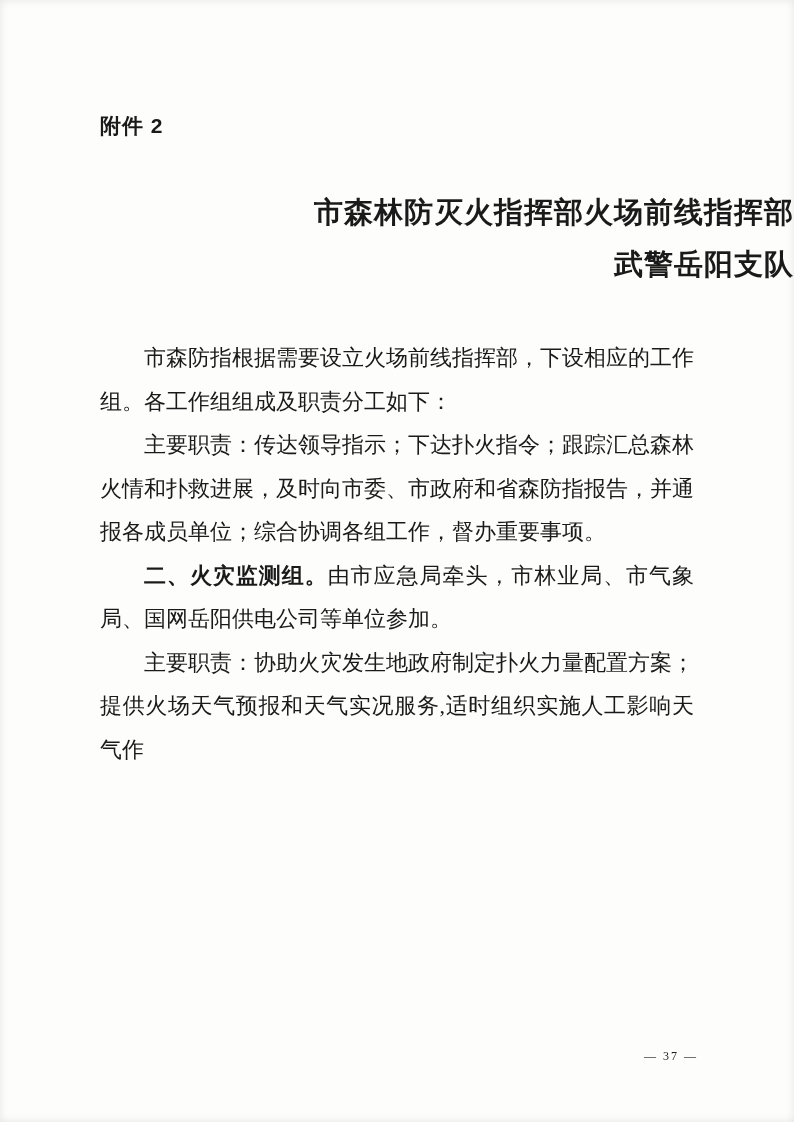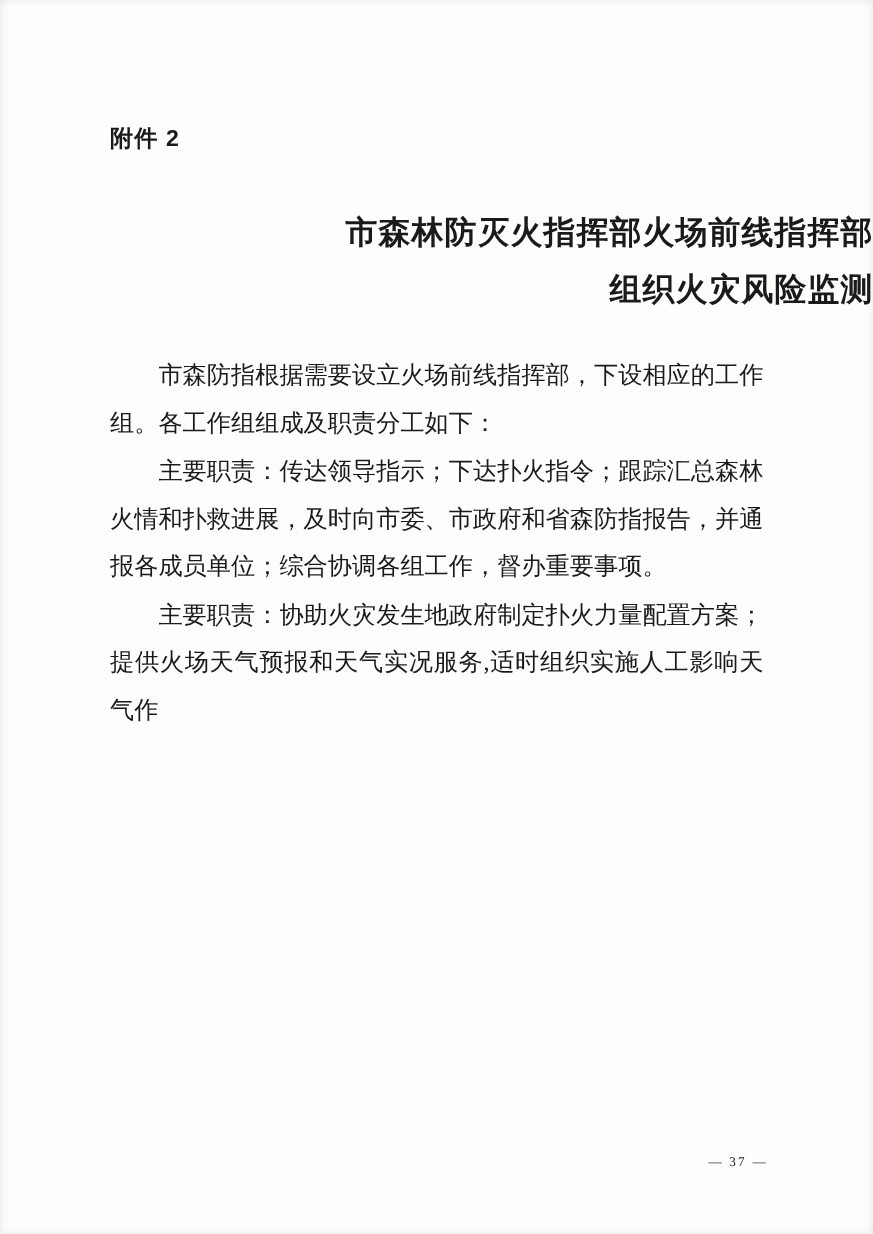"组织火灾风险监测" span { text: 组织火灾风险监测 -> 武警岳阳支队 }
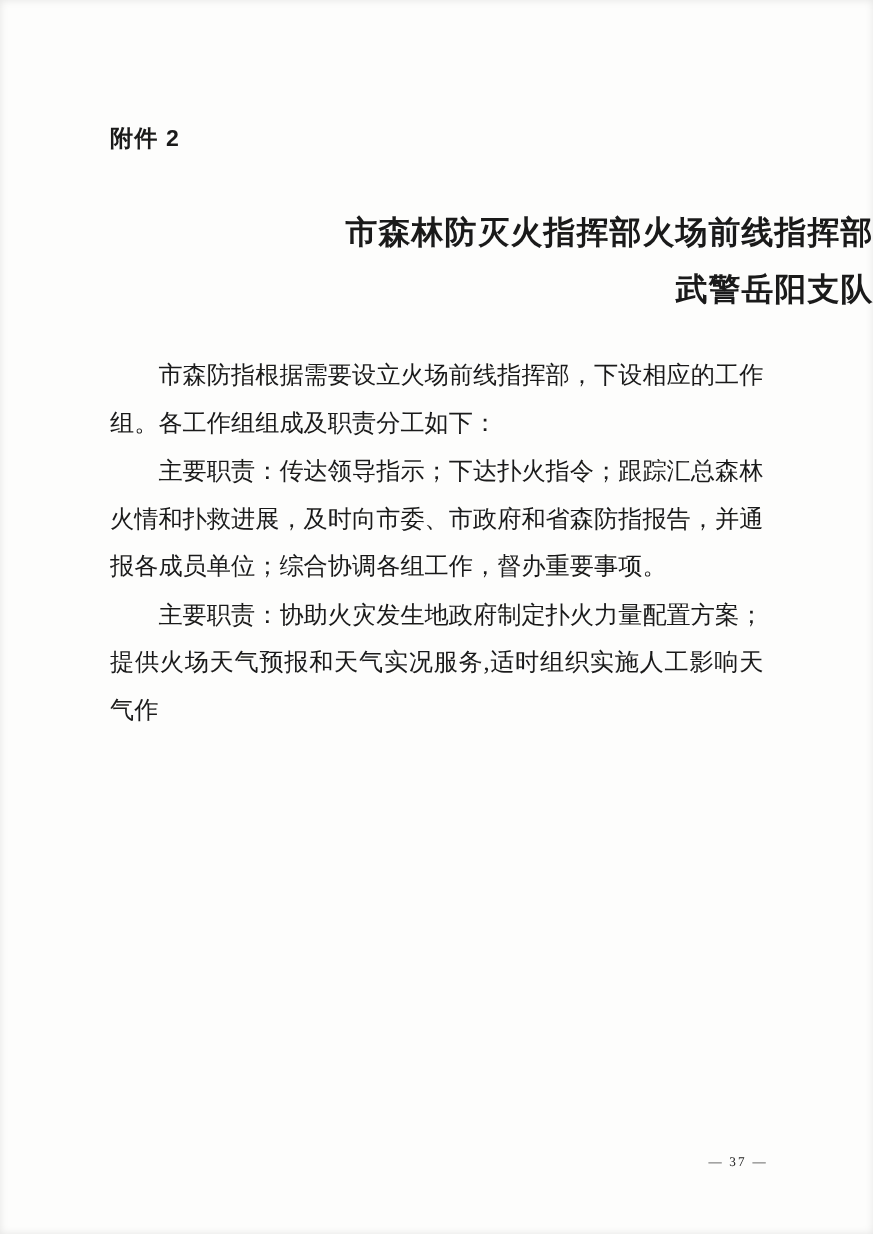"市森防指根据需要设立火场前线指挥部，下设相应的工作组。各工作组组成及职责分工如下" .content { top: 319px -> 336px }
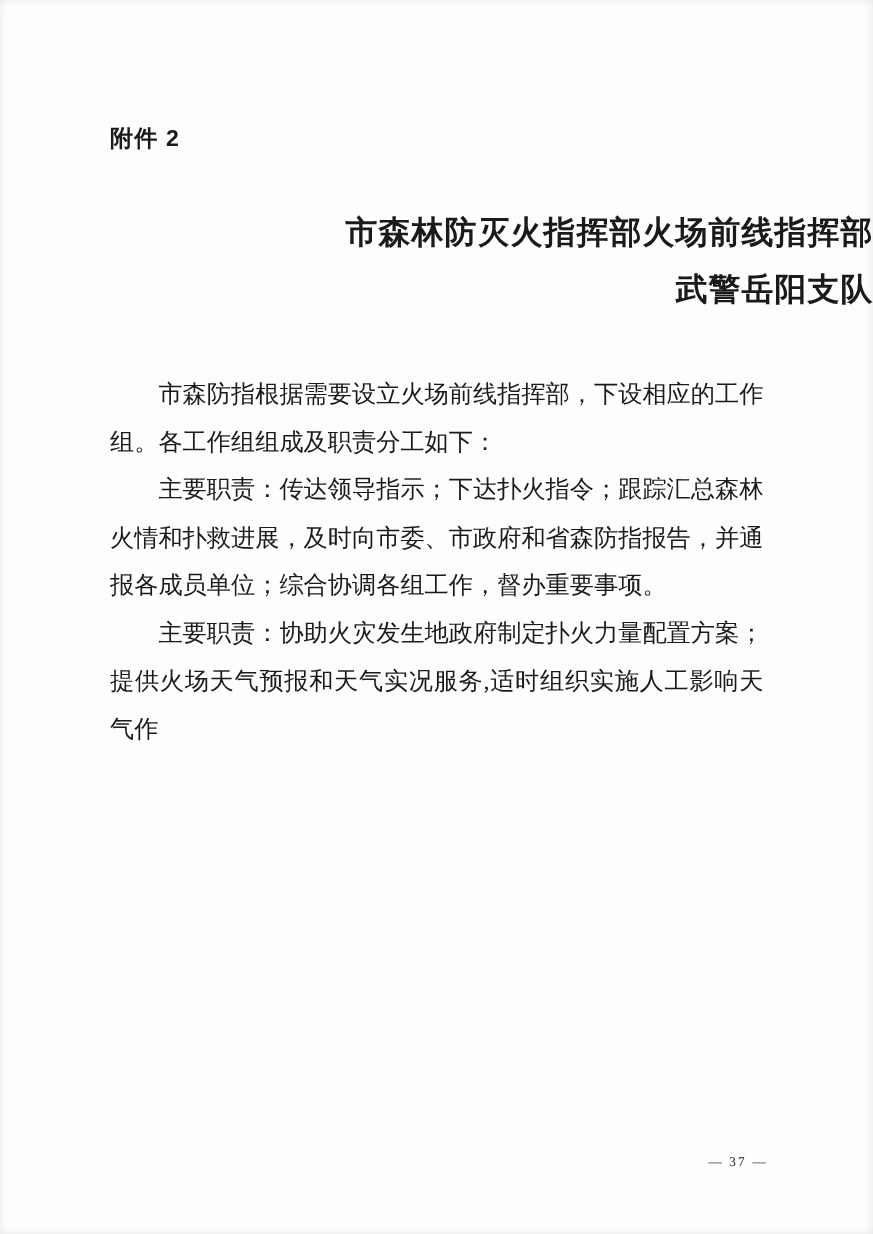"二、火灾监测组。由市应急局牵头，市林业局、市气象局、国网岳阳供电公司等单位参加。" p { html: none -> <p><span>二、火灾监测组。</span><span>由市应急局牵头，市林业局、市气象局、国网岳阳供电公司等单位参加。</span></p> }
